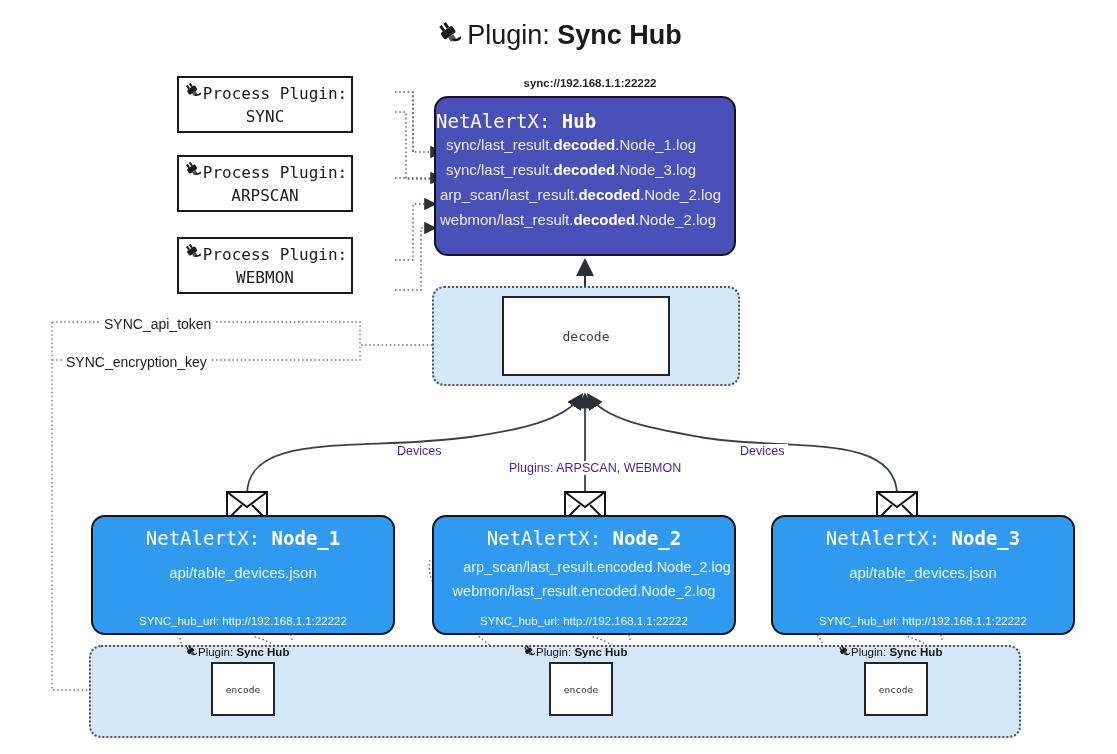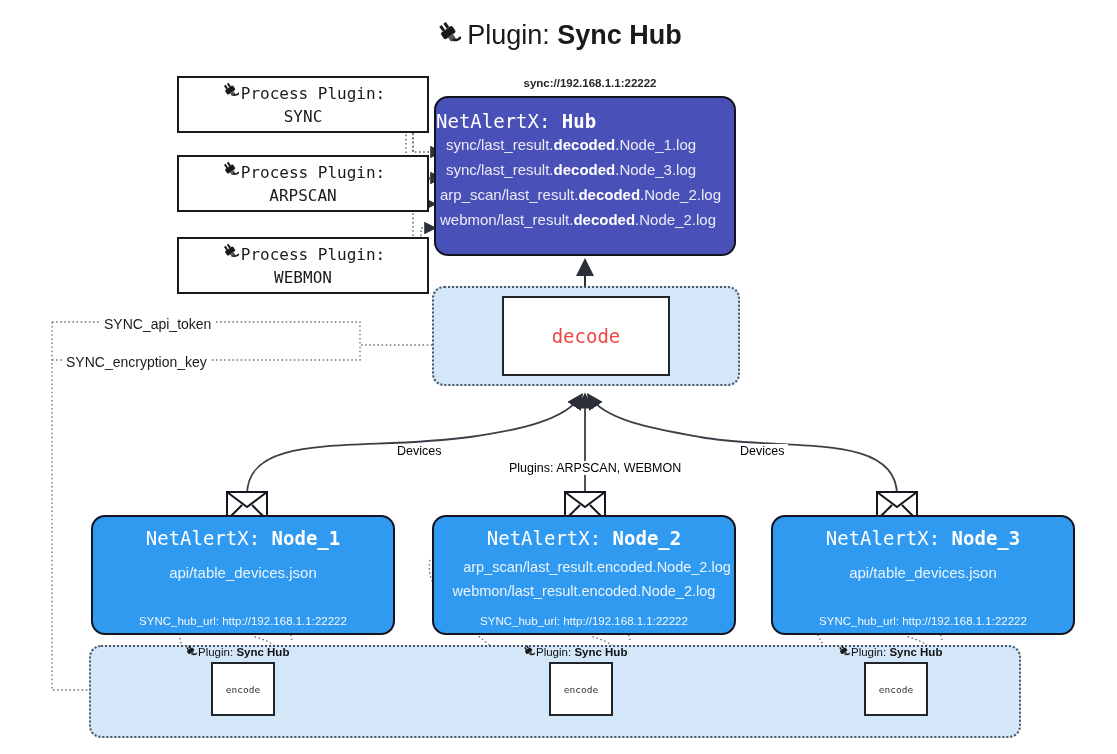"Process Plugin:" .procbox { width: 252px -> 176px }
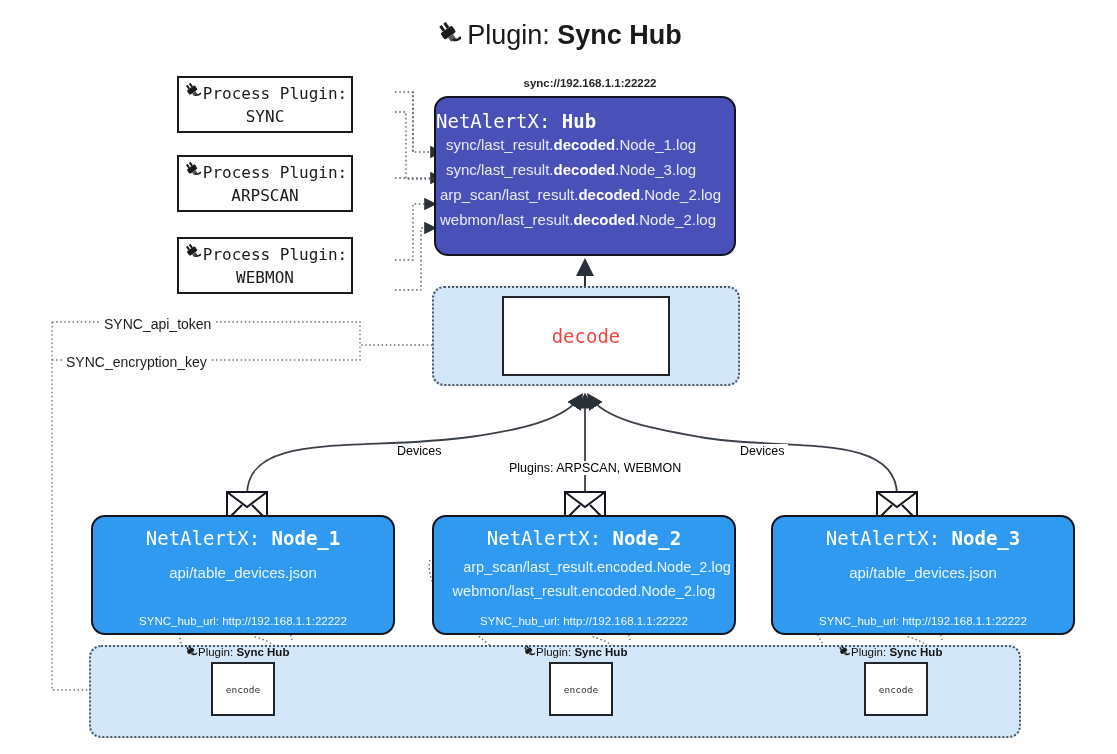"decode" #decode-box { color: #ef4444 -> #404040; font-size: 19px -> 13px }
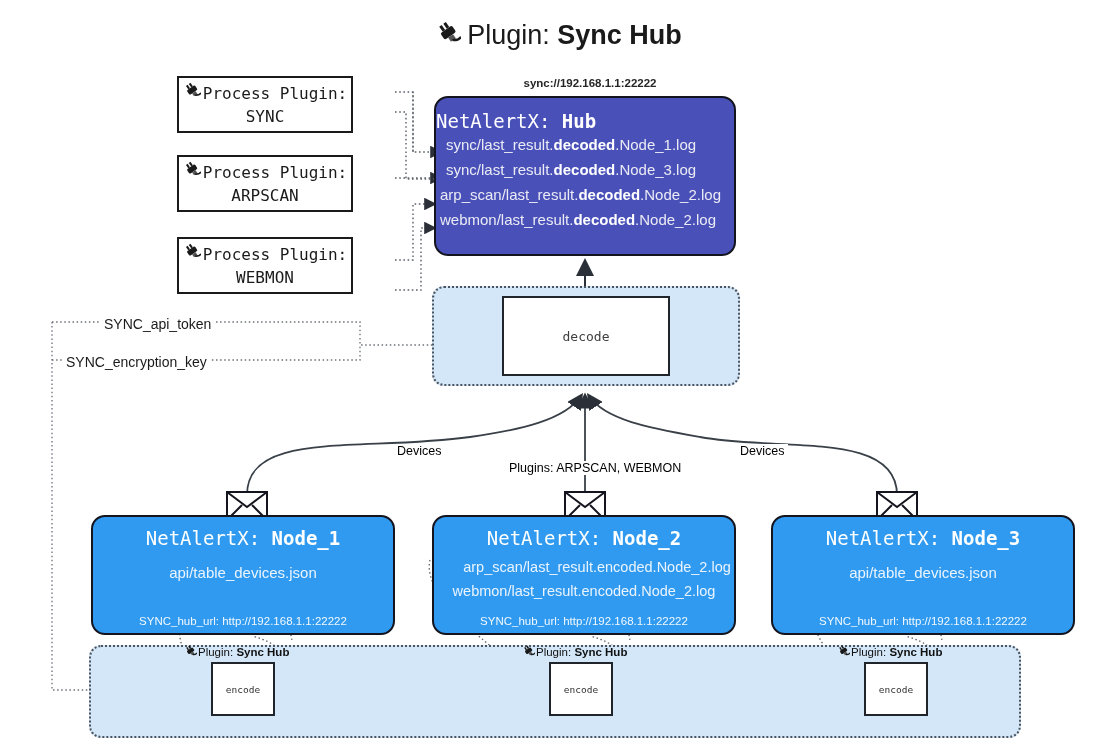"Devices" .edgelabel { color: #000000 -> #4c1d95 }
